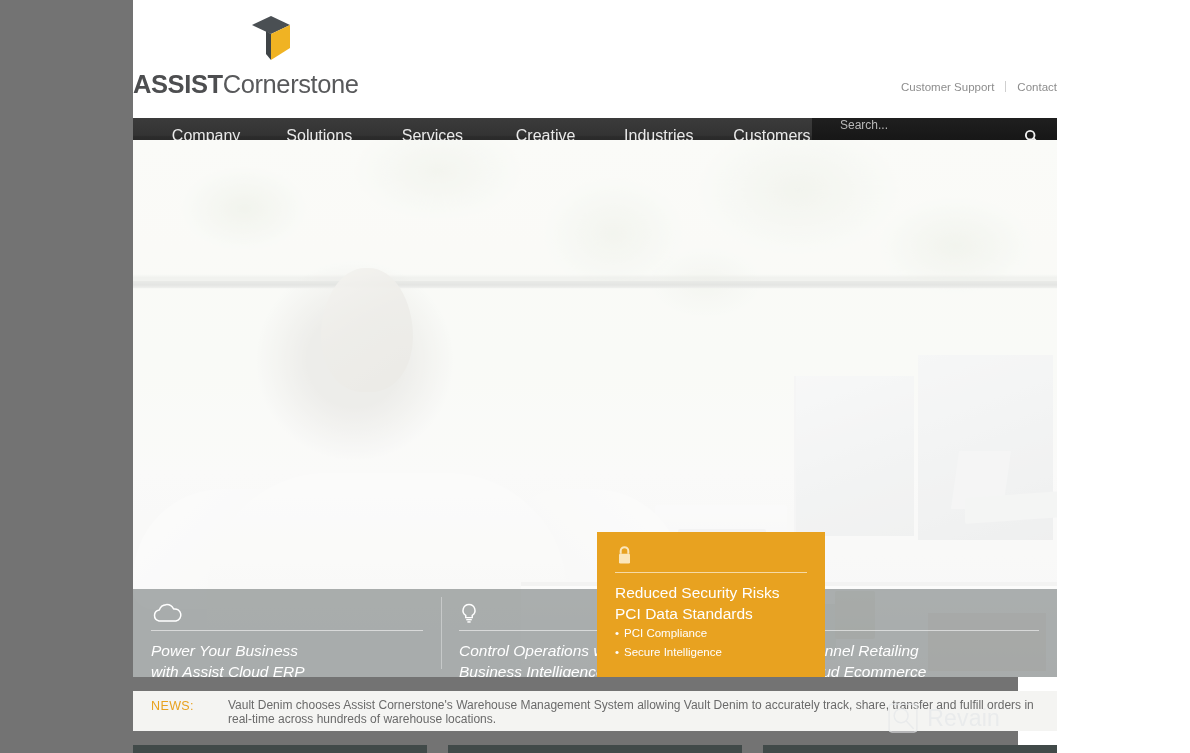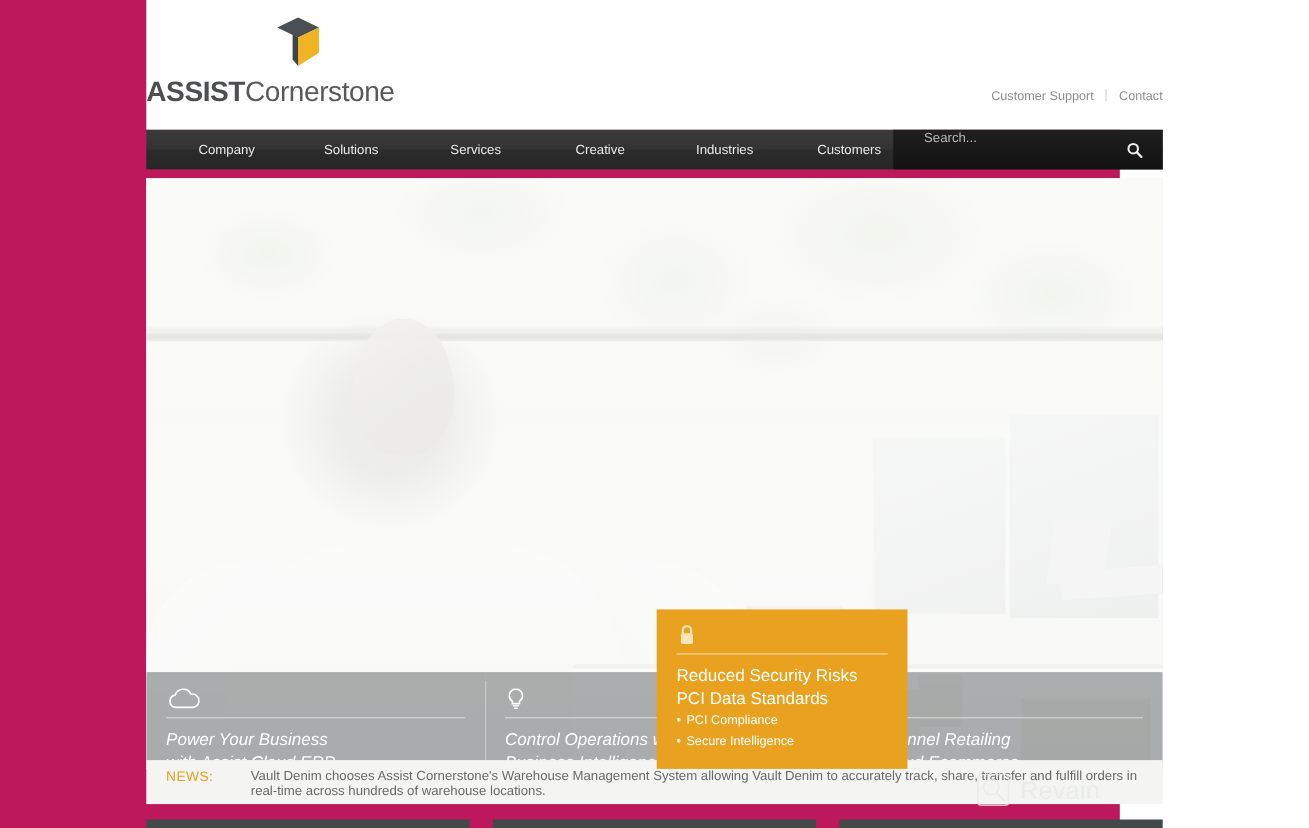"ASSISTCornerstone" .page { background: #be185d -> #737373 }
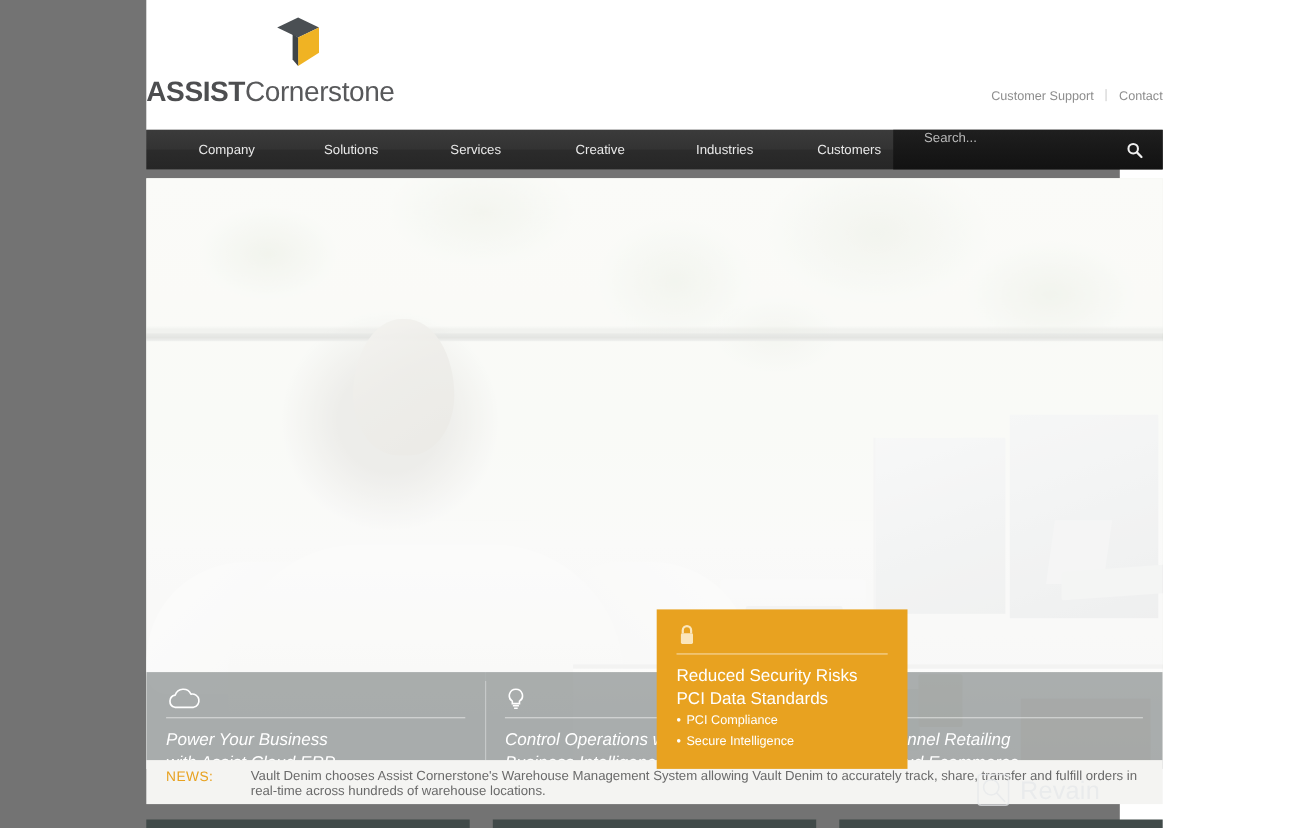"Company" .nav-item { font-size: 12px -> 16px }
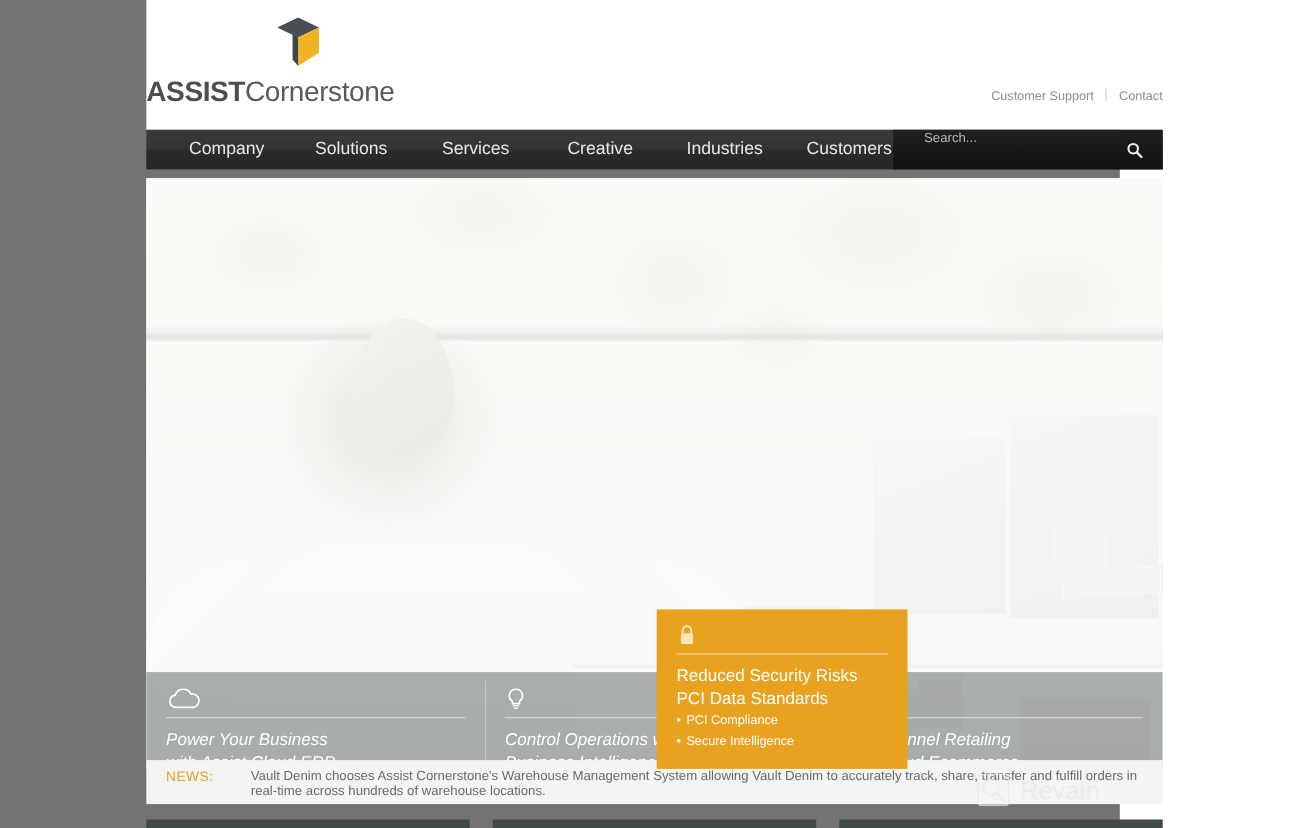"Reduced Security Risks" .hero { top: 162px -> 140px }
